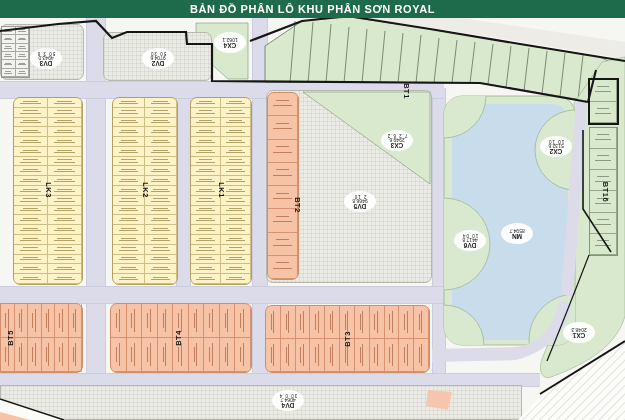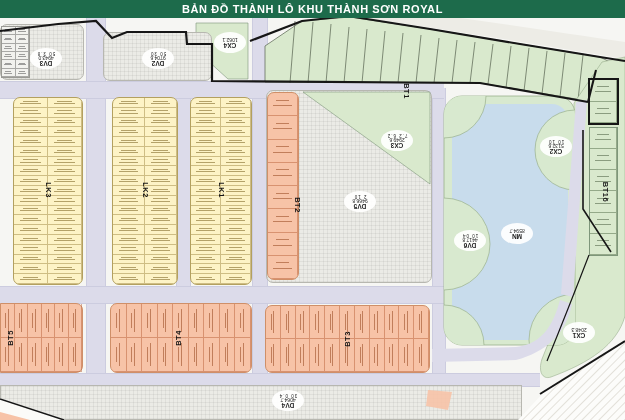"BẢN ĐỒ THÀNH LÔ KHU" div.hdr { text: THÀNH LÔ KHU THÀNH -> PHÂN LÔ KHU PHÂN }
